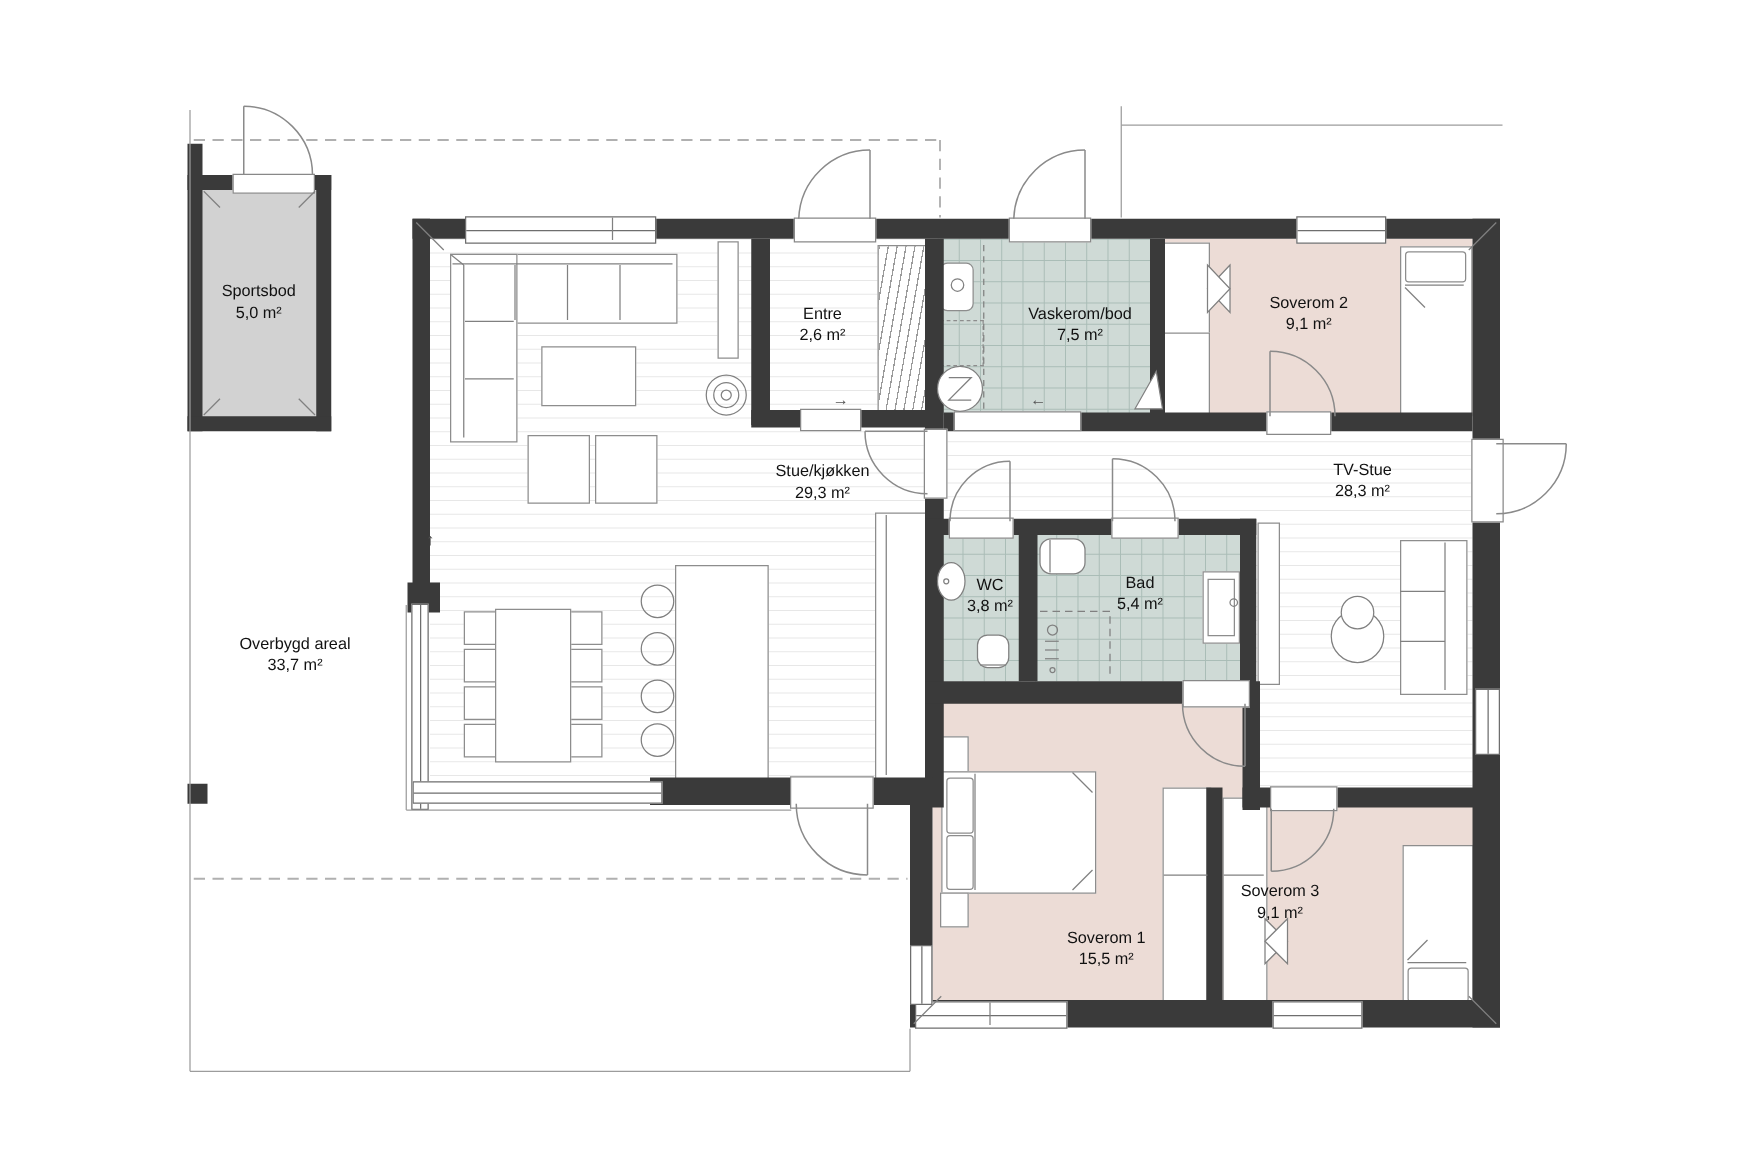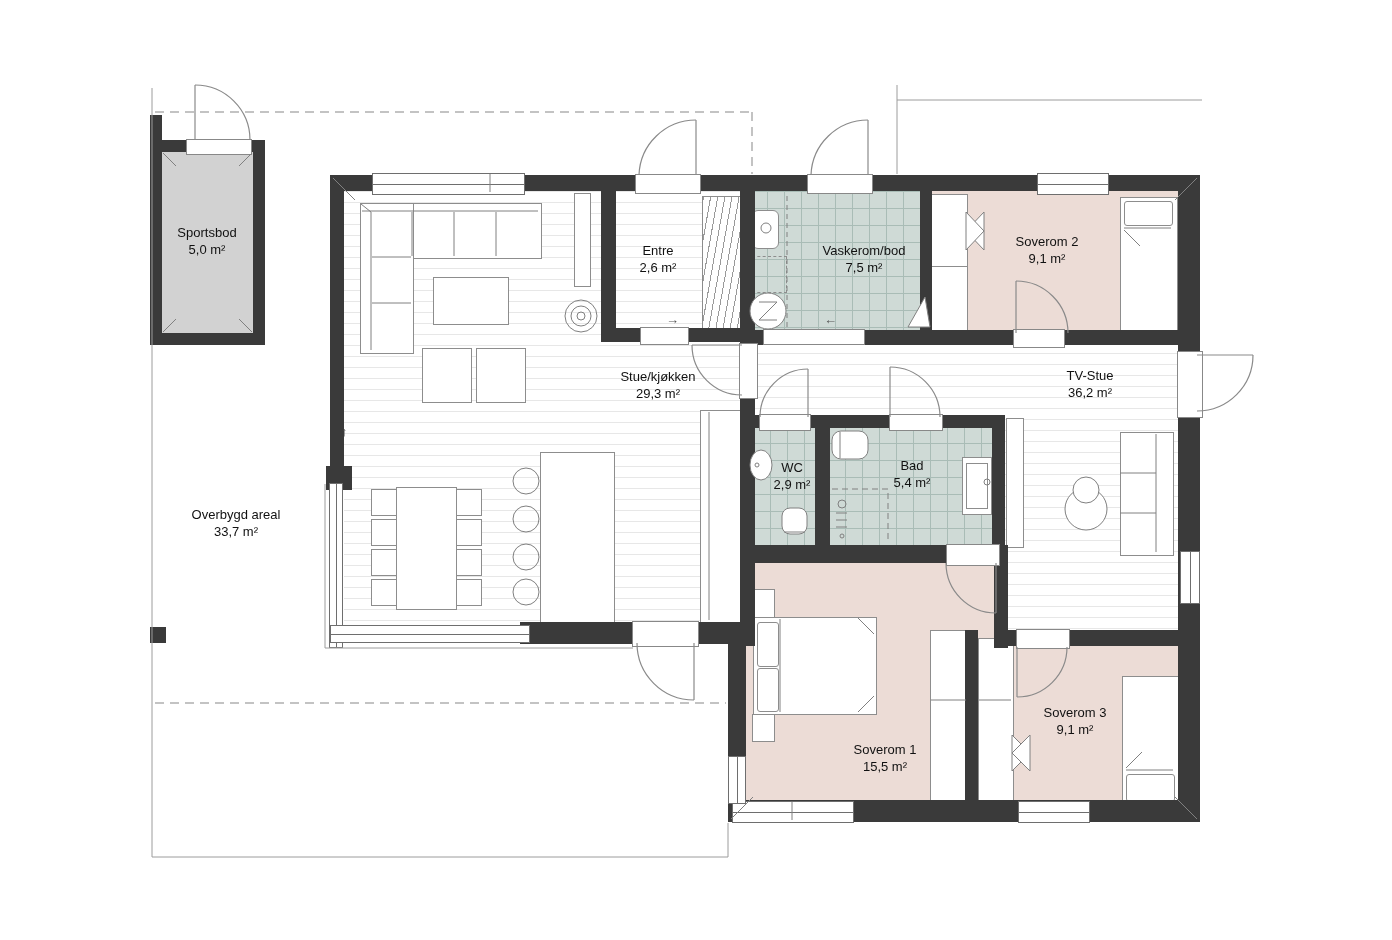"36,2 m²" div { text: 36,2 -> 28,3 }
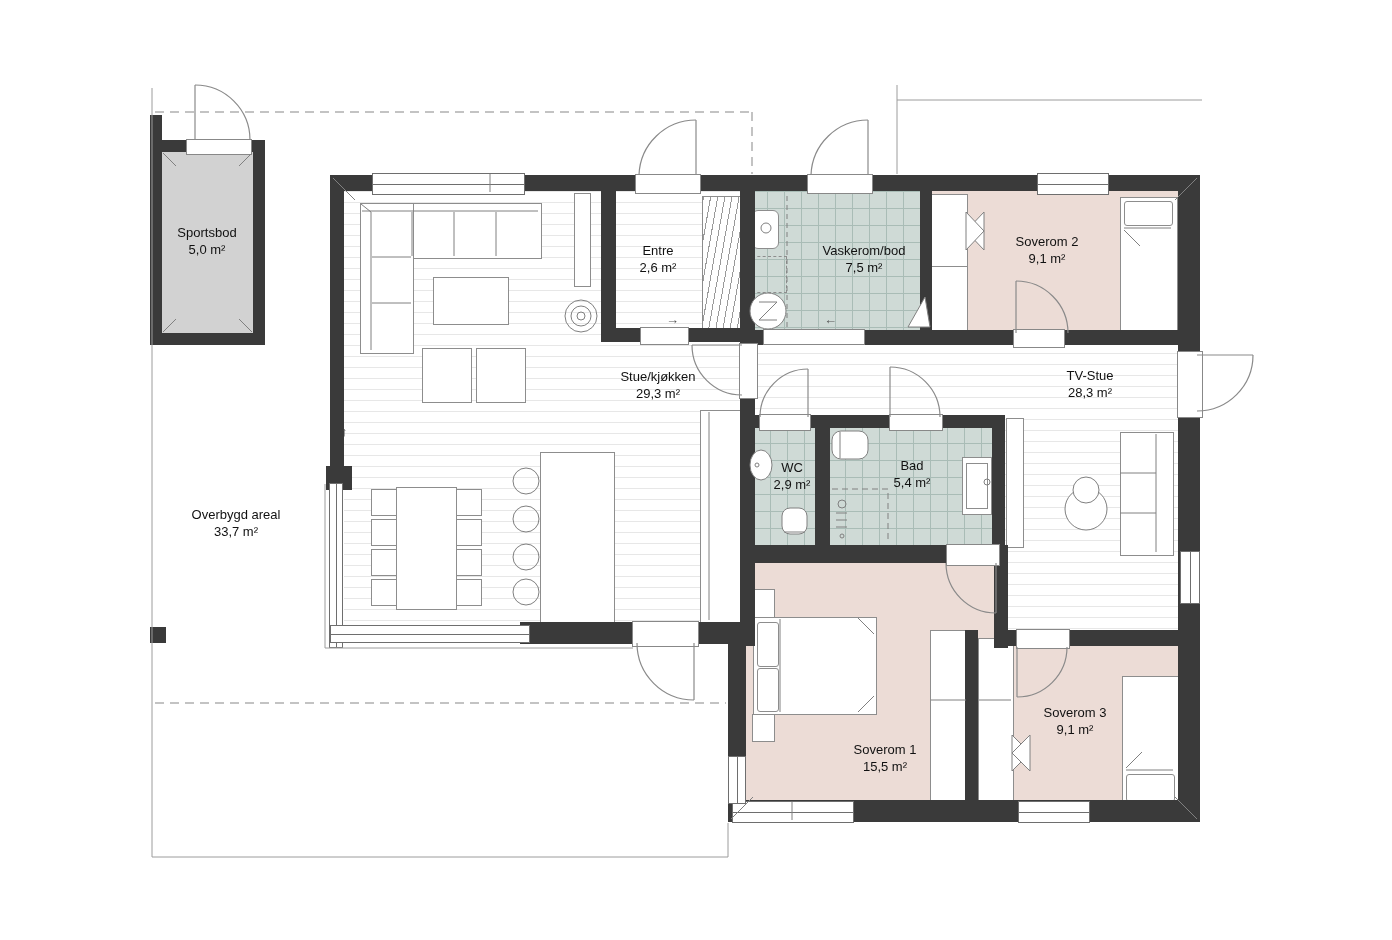"2,9 m²" div { text: 2,9 -> 3,8 }
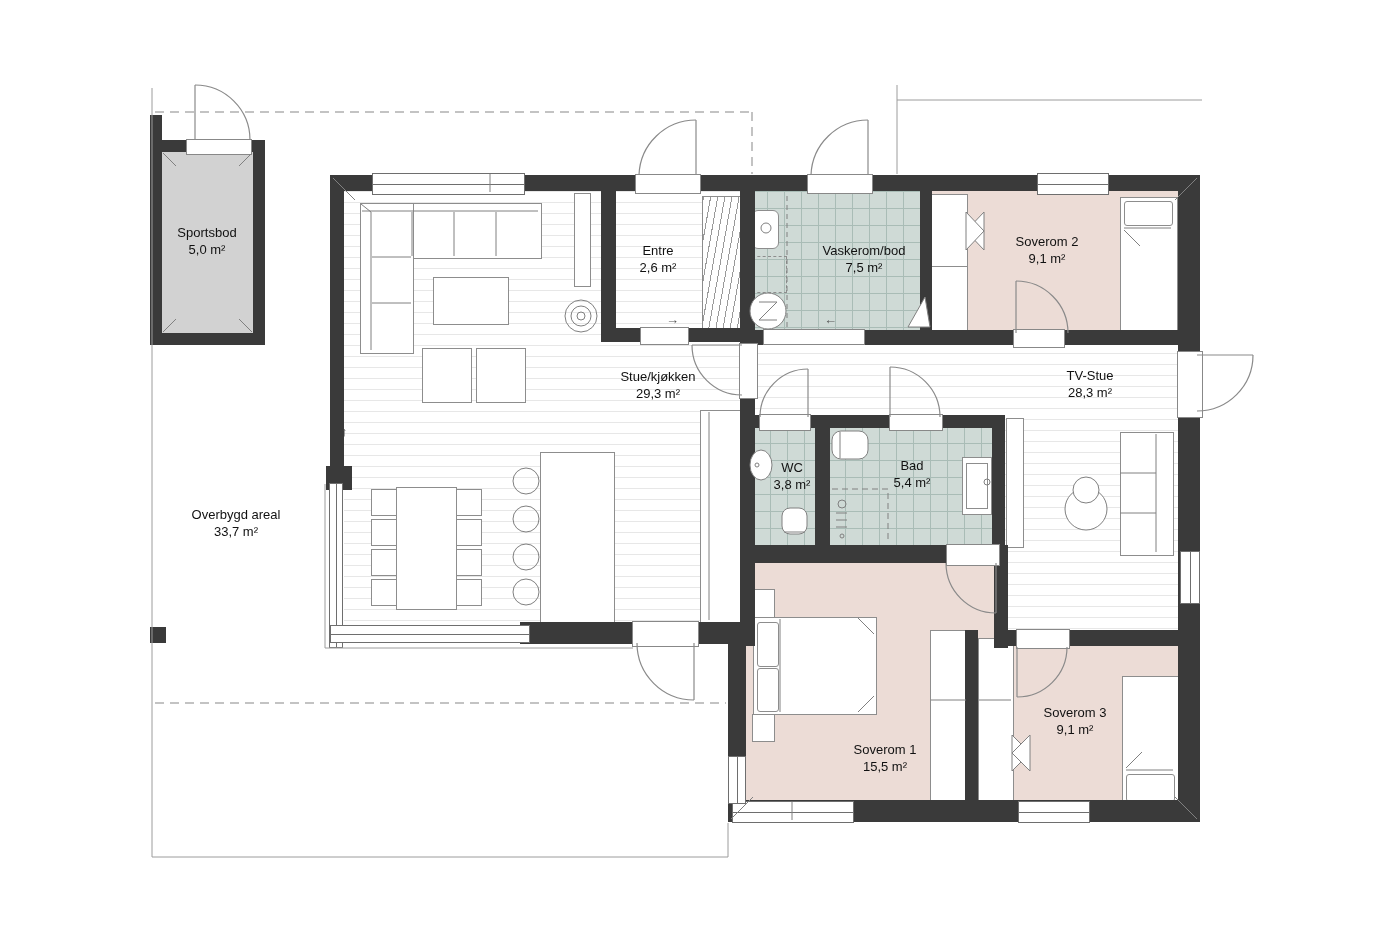"Soverom 3" div.lbl { left: 1075px -> 1024px }
